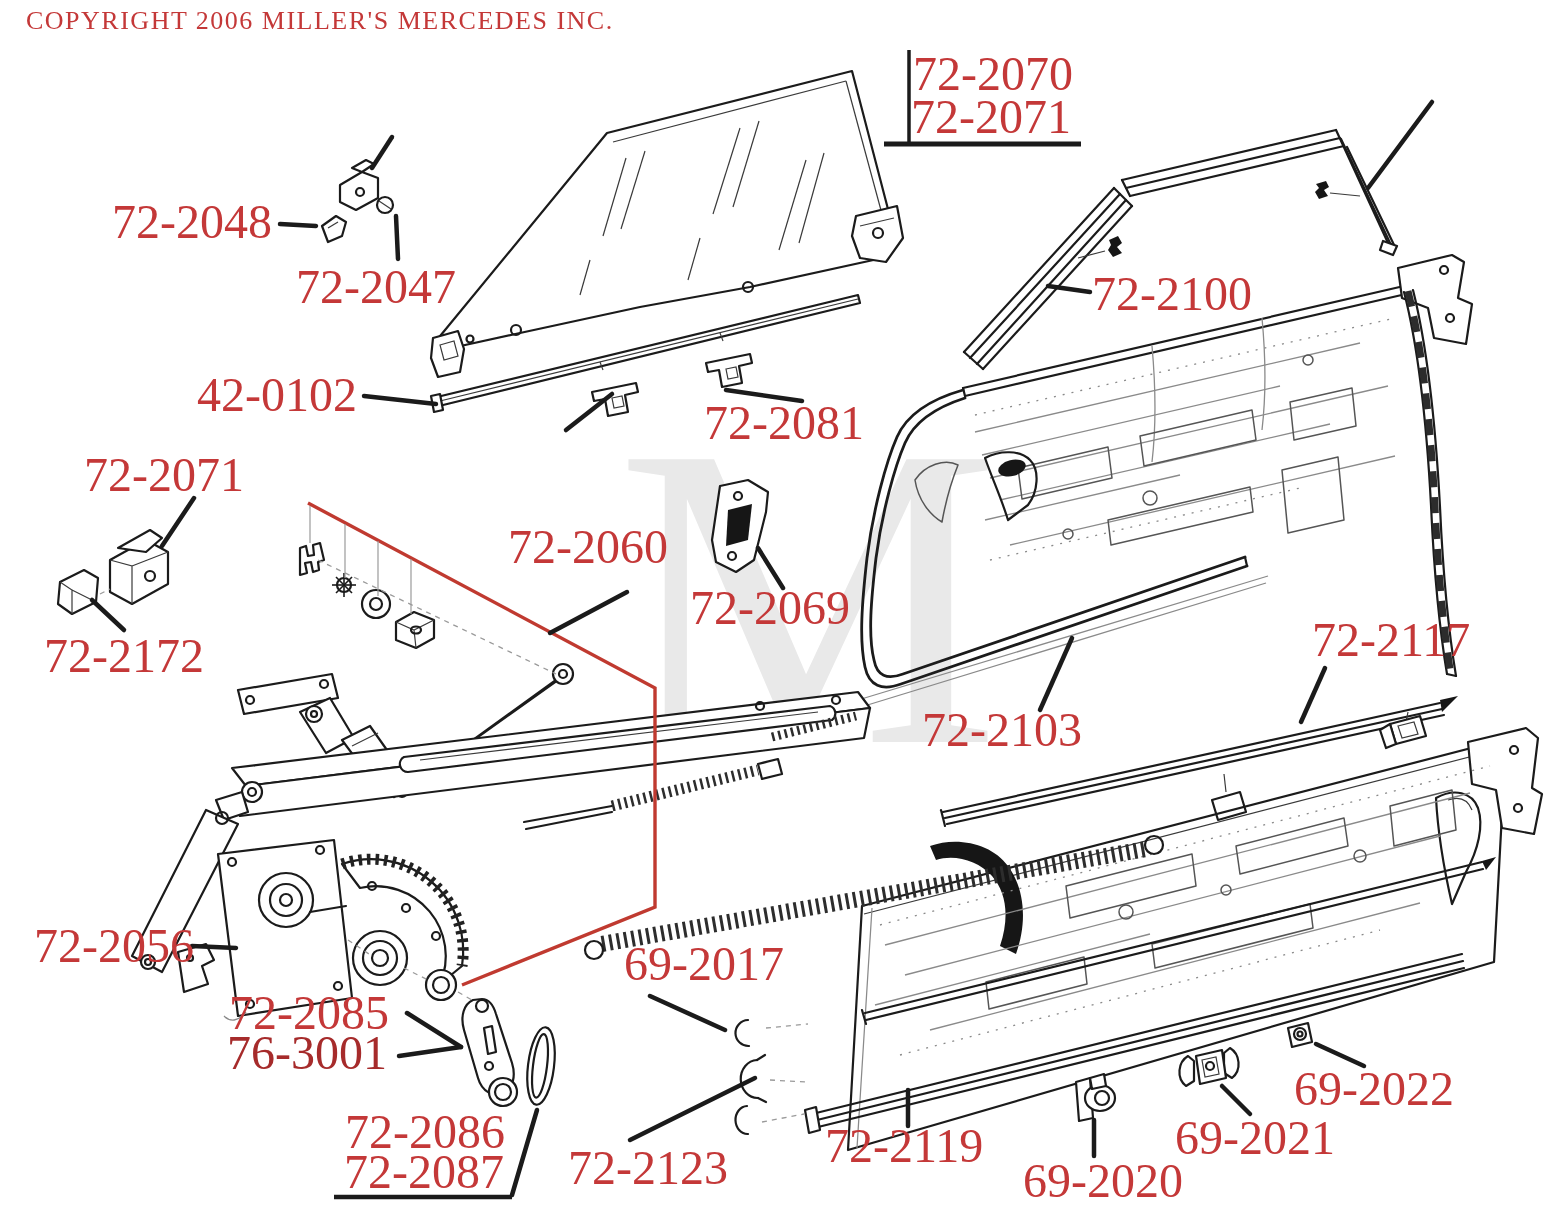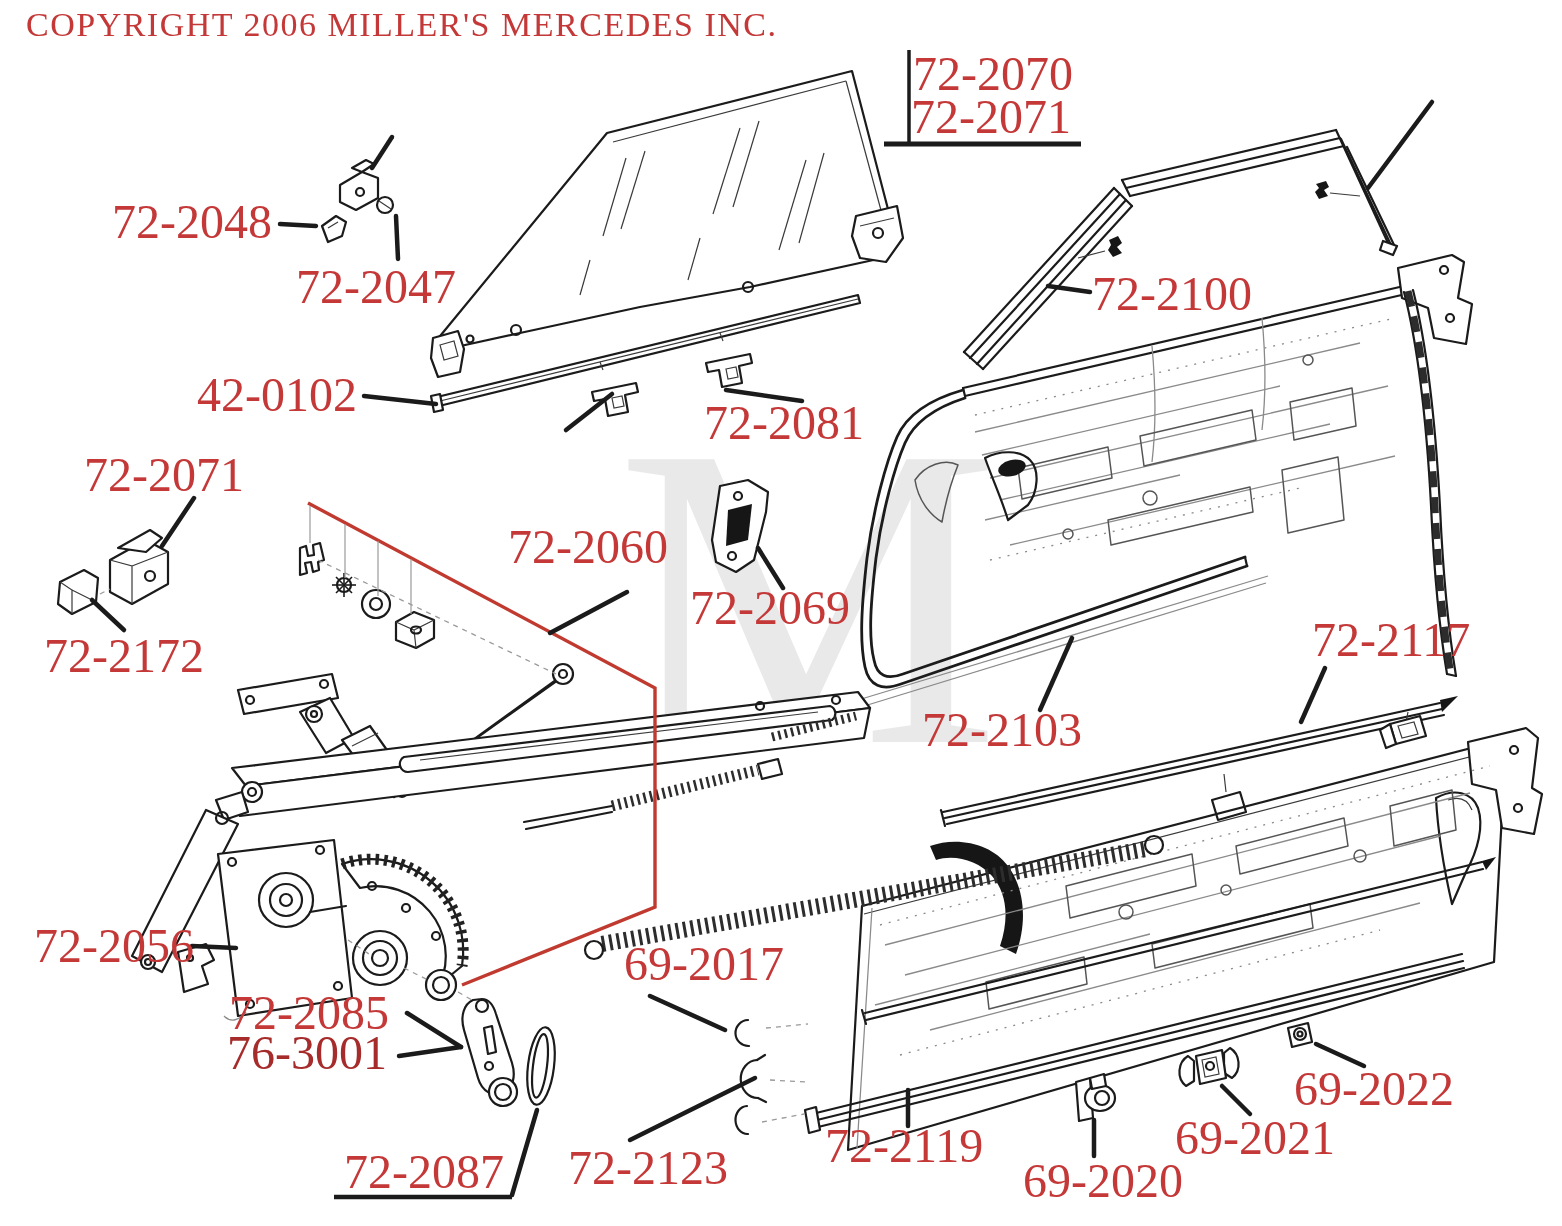"COPYRIGHT 2006 MILLER'S MERCEDES INC." #copyright { font-size: 34px -> 26px }
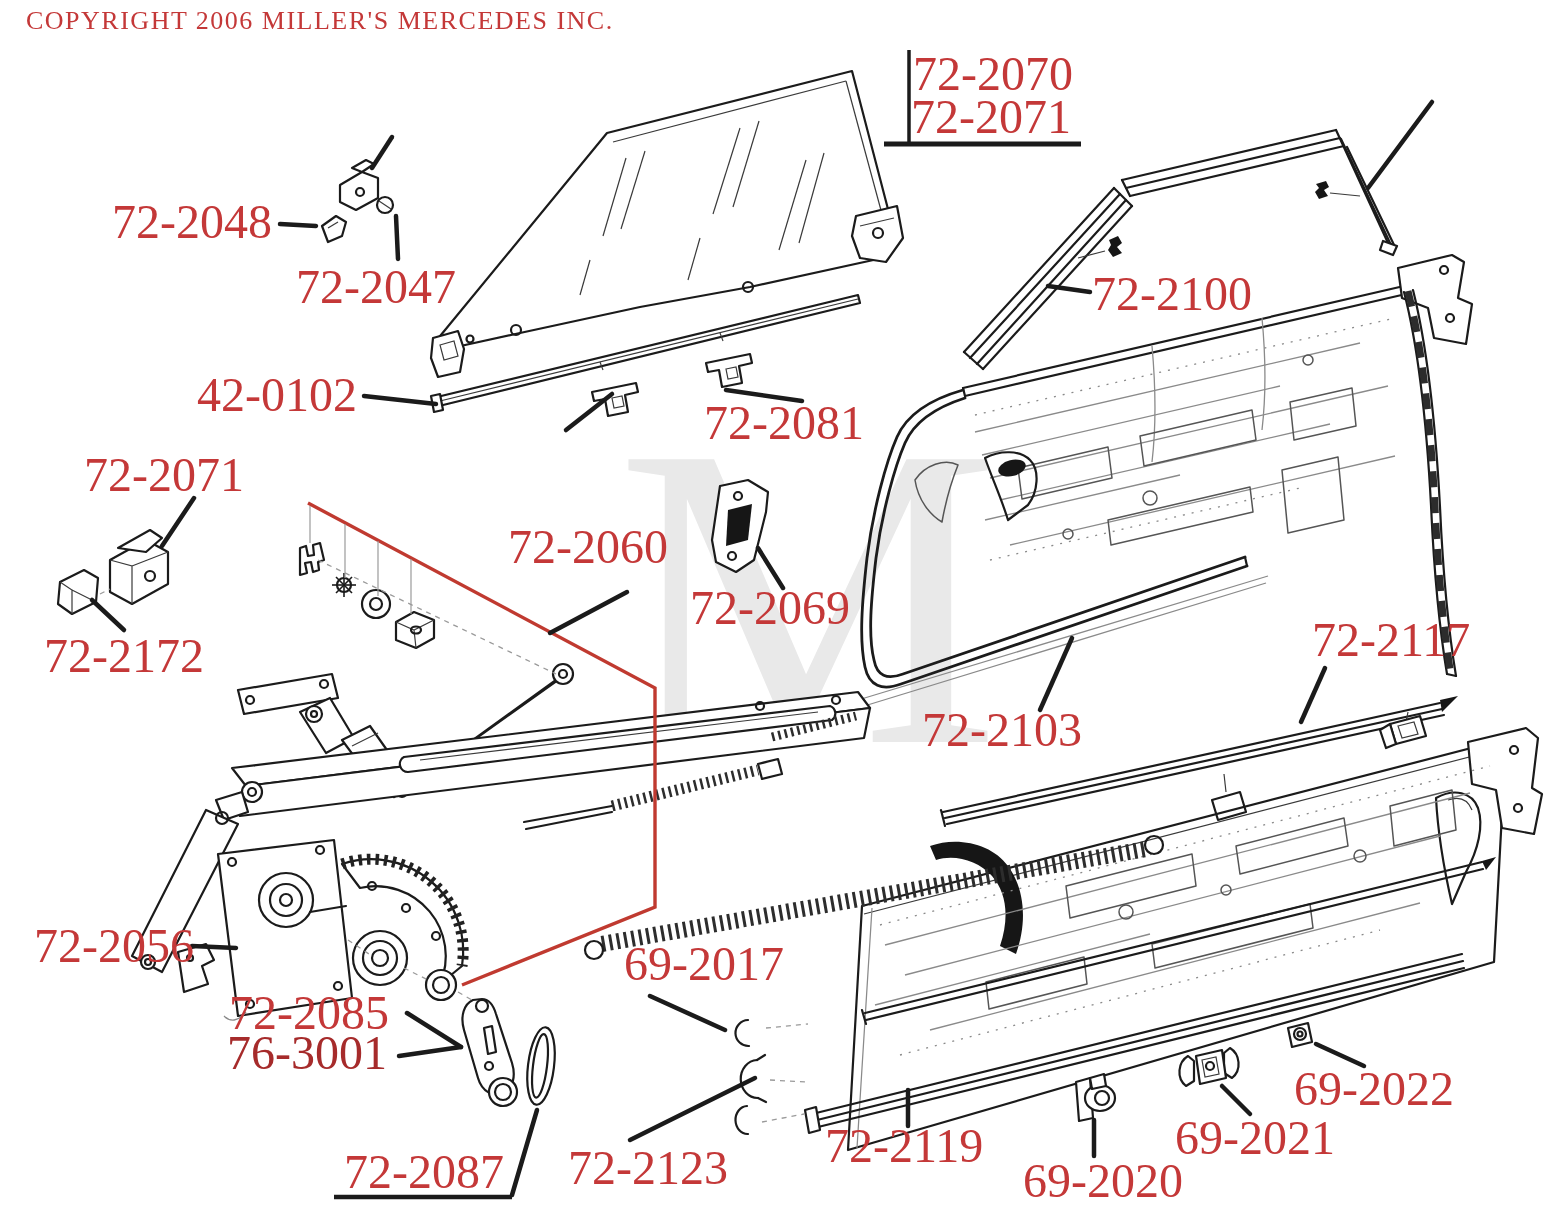"72-2086" div.lbl { html: none -> <div>72-2086</div> }
